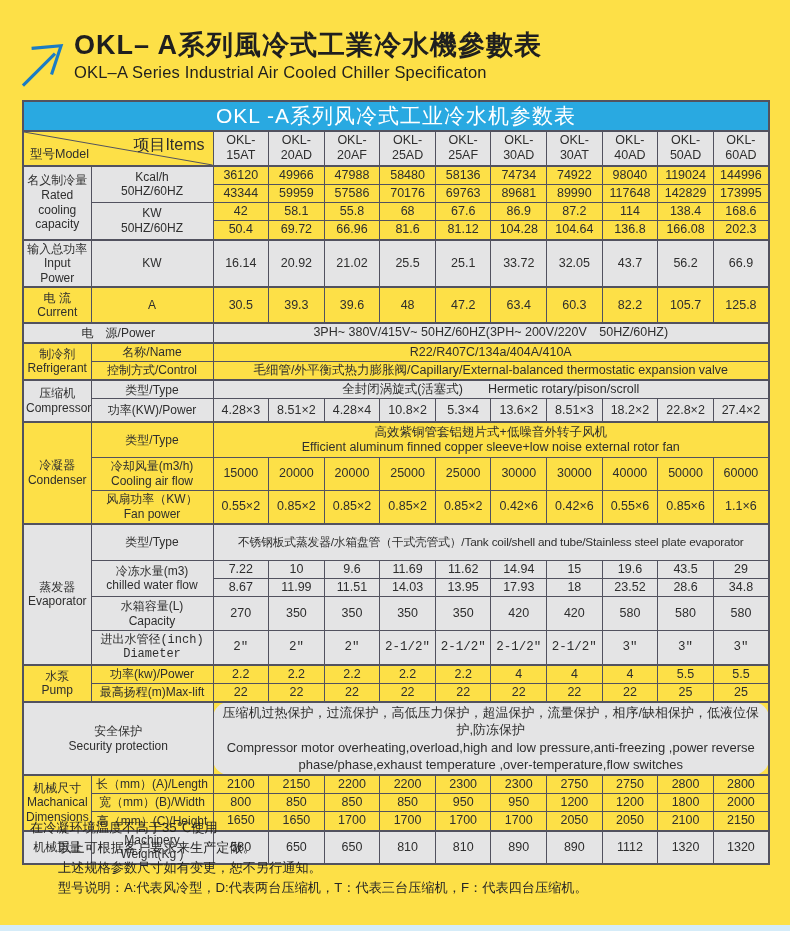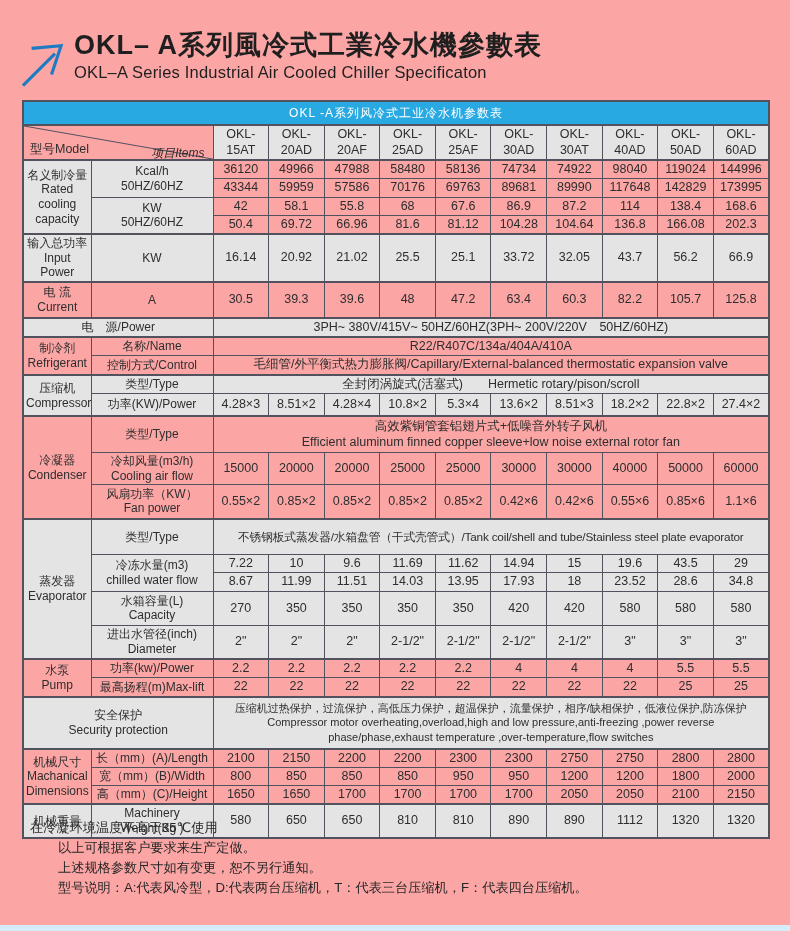"OKL– A系列風冷式工業冷水機參數表" .canvas { background: #fca5a5 -> #fde047 }
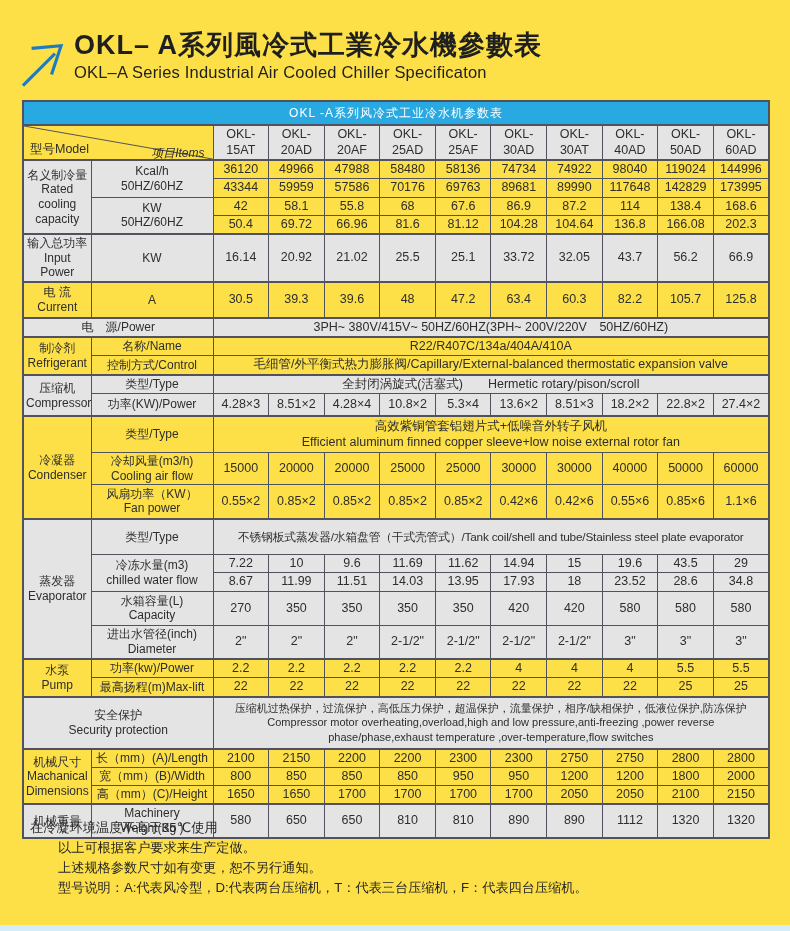"OKL -A系列风冷式工业冷水机参数表" td.blue { font-size: 12px -> 21px }
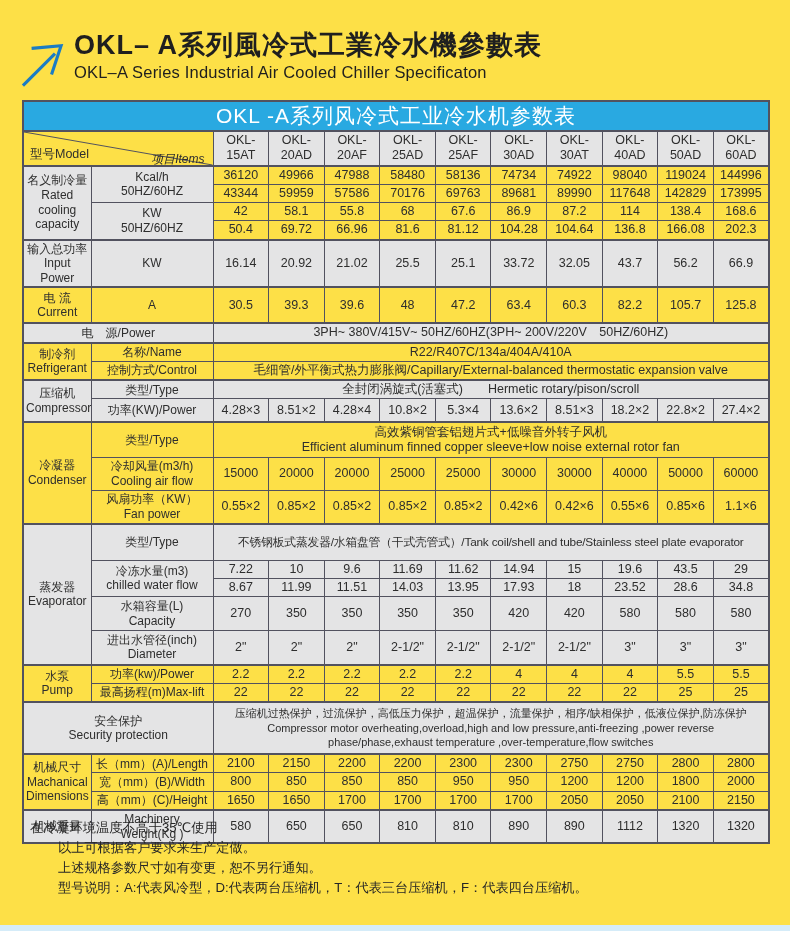"项目Items" .corner-items { font-size: 12px -> 16px; font-style: italic -> none; top: 20px -> 3px }
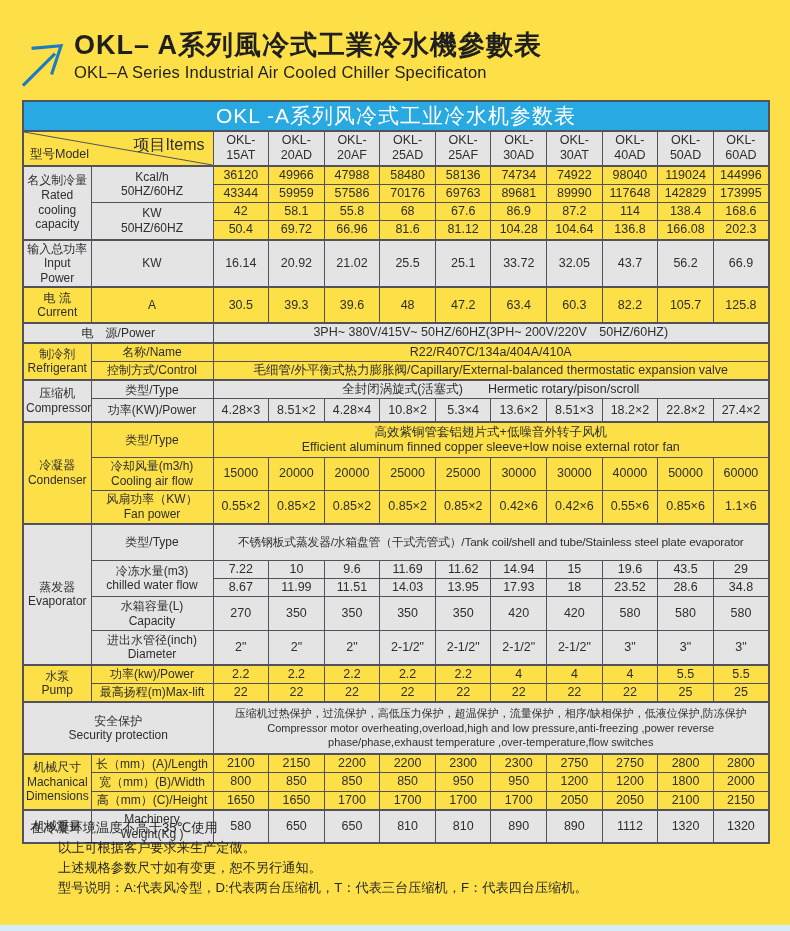"进出水管径(inch)" tr { font-family: none -> Liberation Mono, monospace }
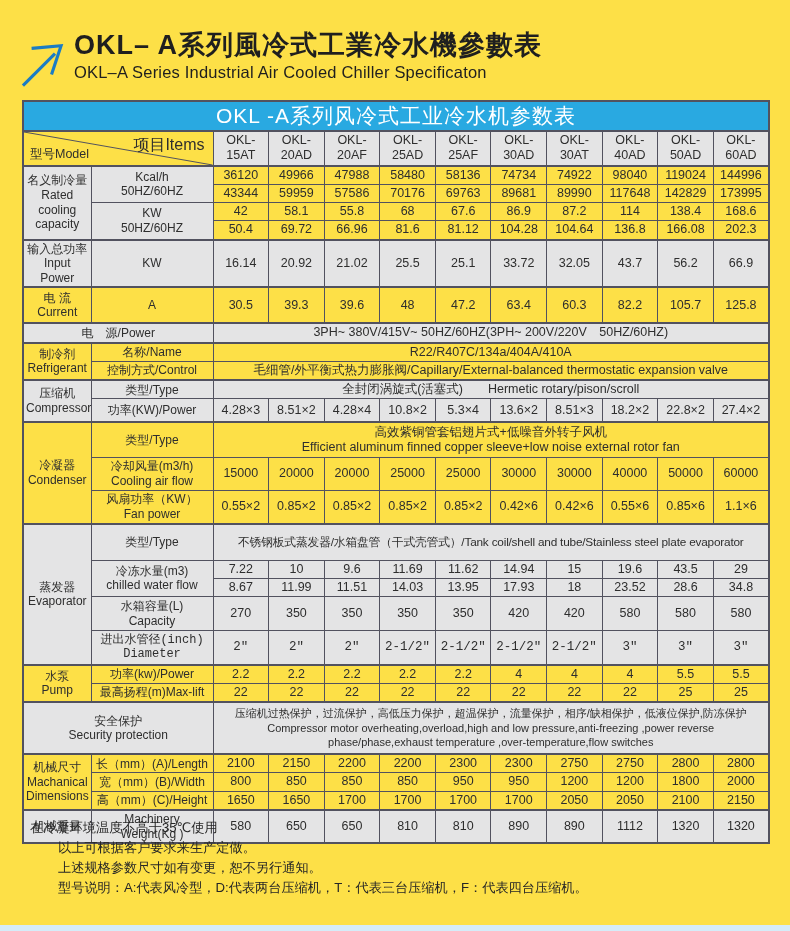"压缩机过热保护，过流保护，高低压力保护，超温保护，流量保护，相序/缺相保护，低液" td.sec-text { border-radius: none -> 16px; font-size: 11px -> 13px }
